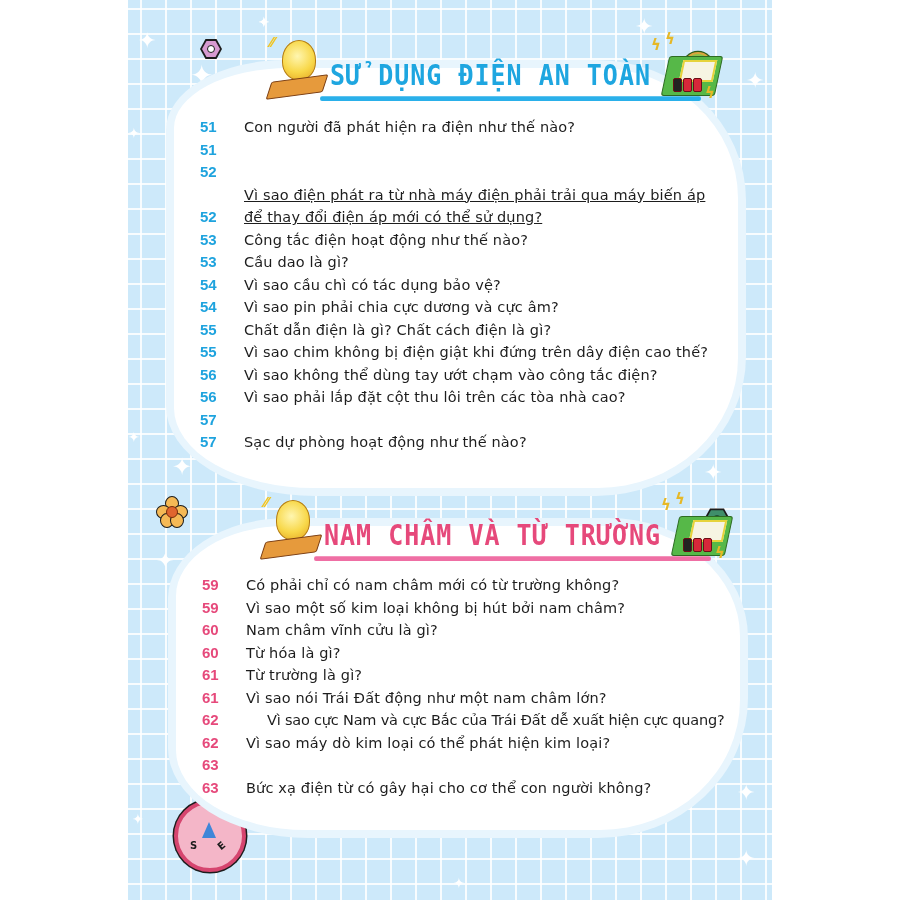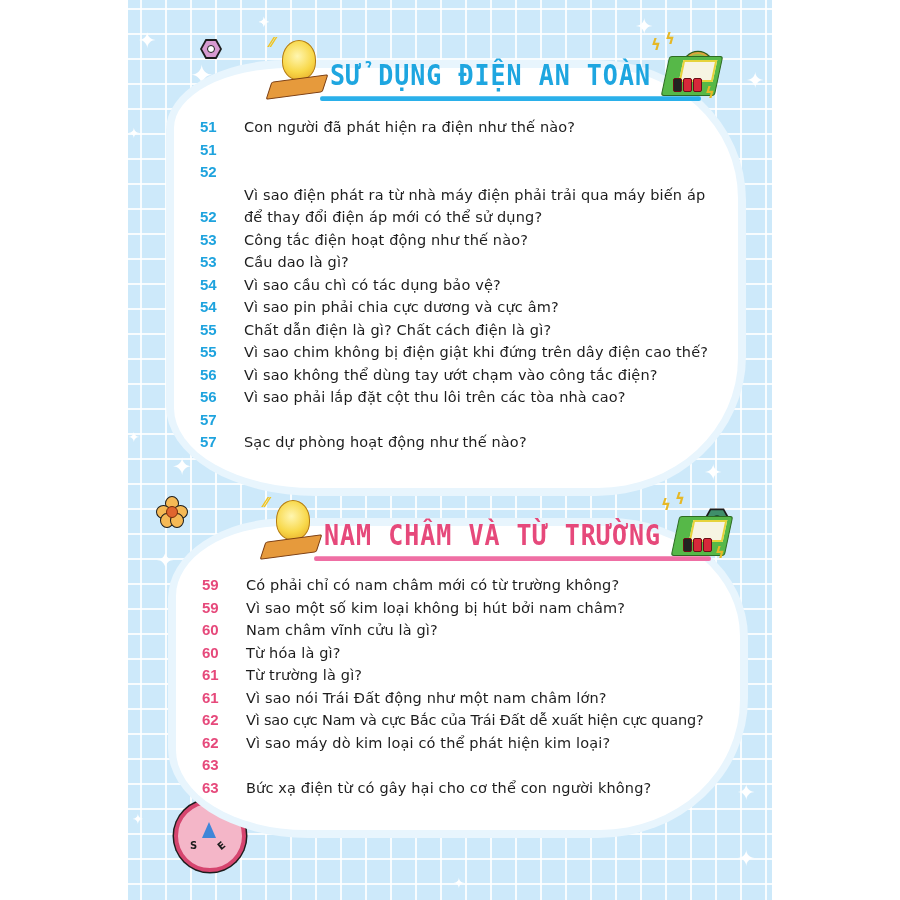"Vì sao điện phát ra" span.qtext { text-decoration: none -> underline }
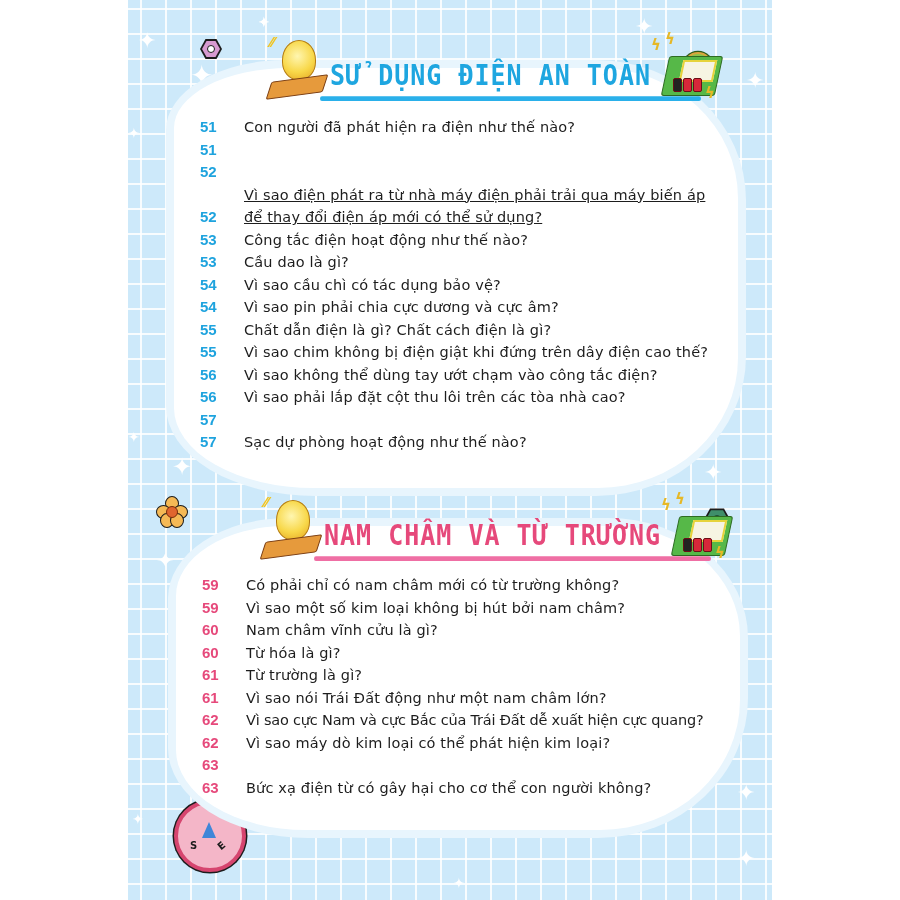"Vì sao cực Nam và" span.qtext { margin-left: none -> 21px }
